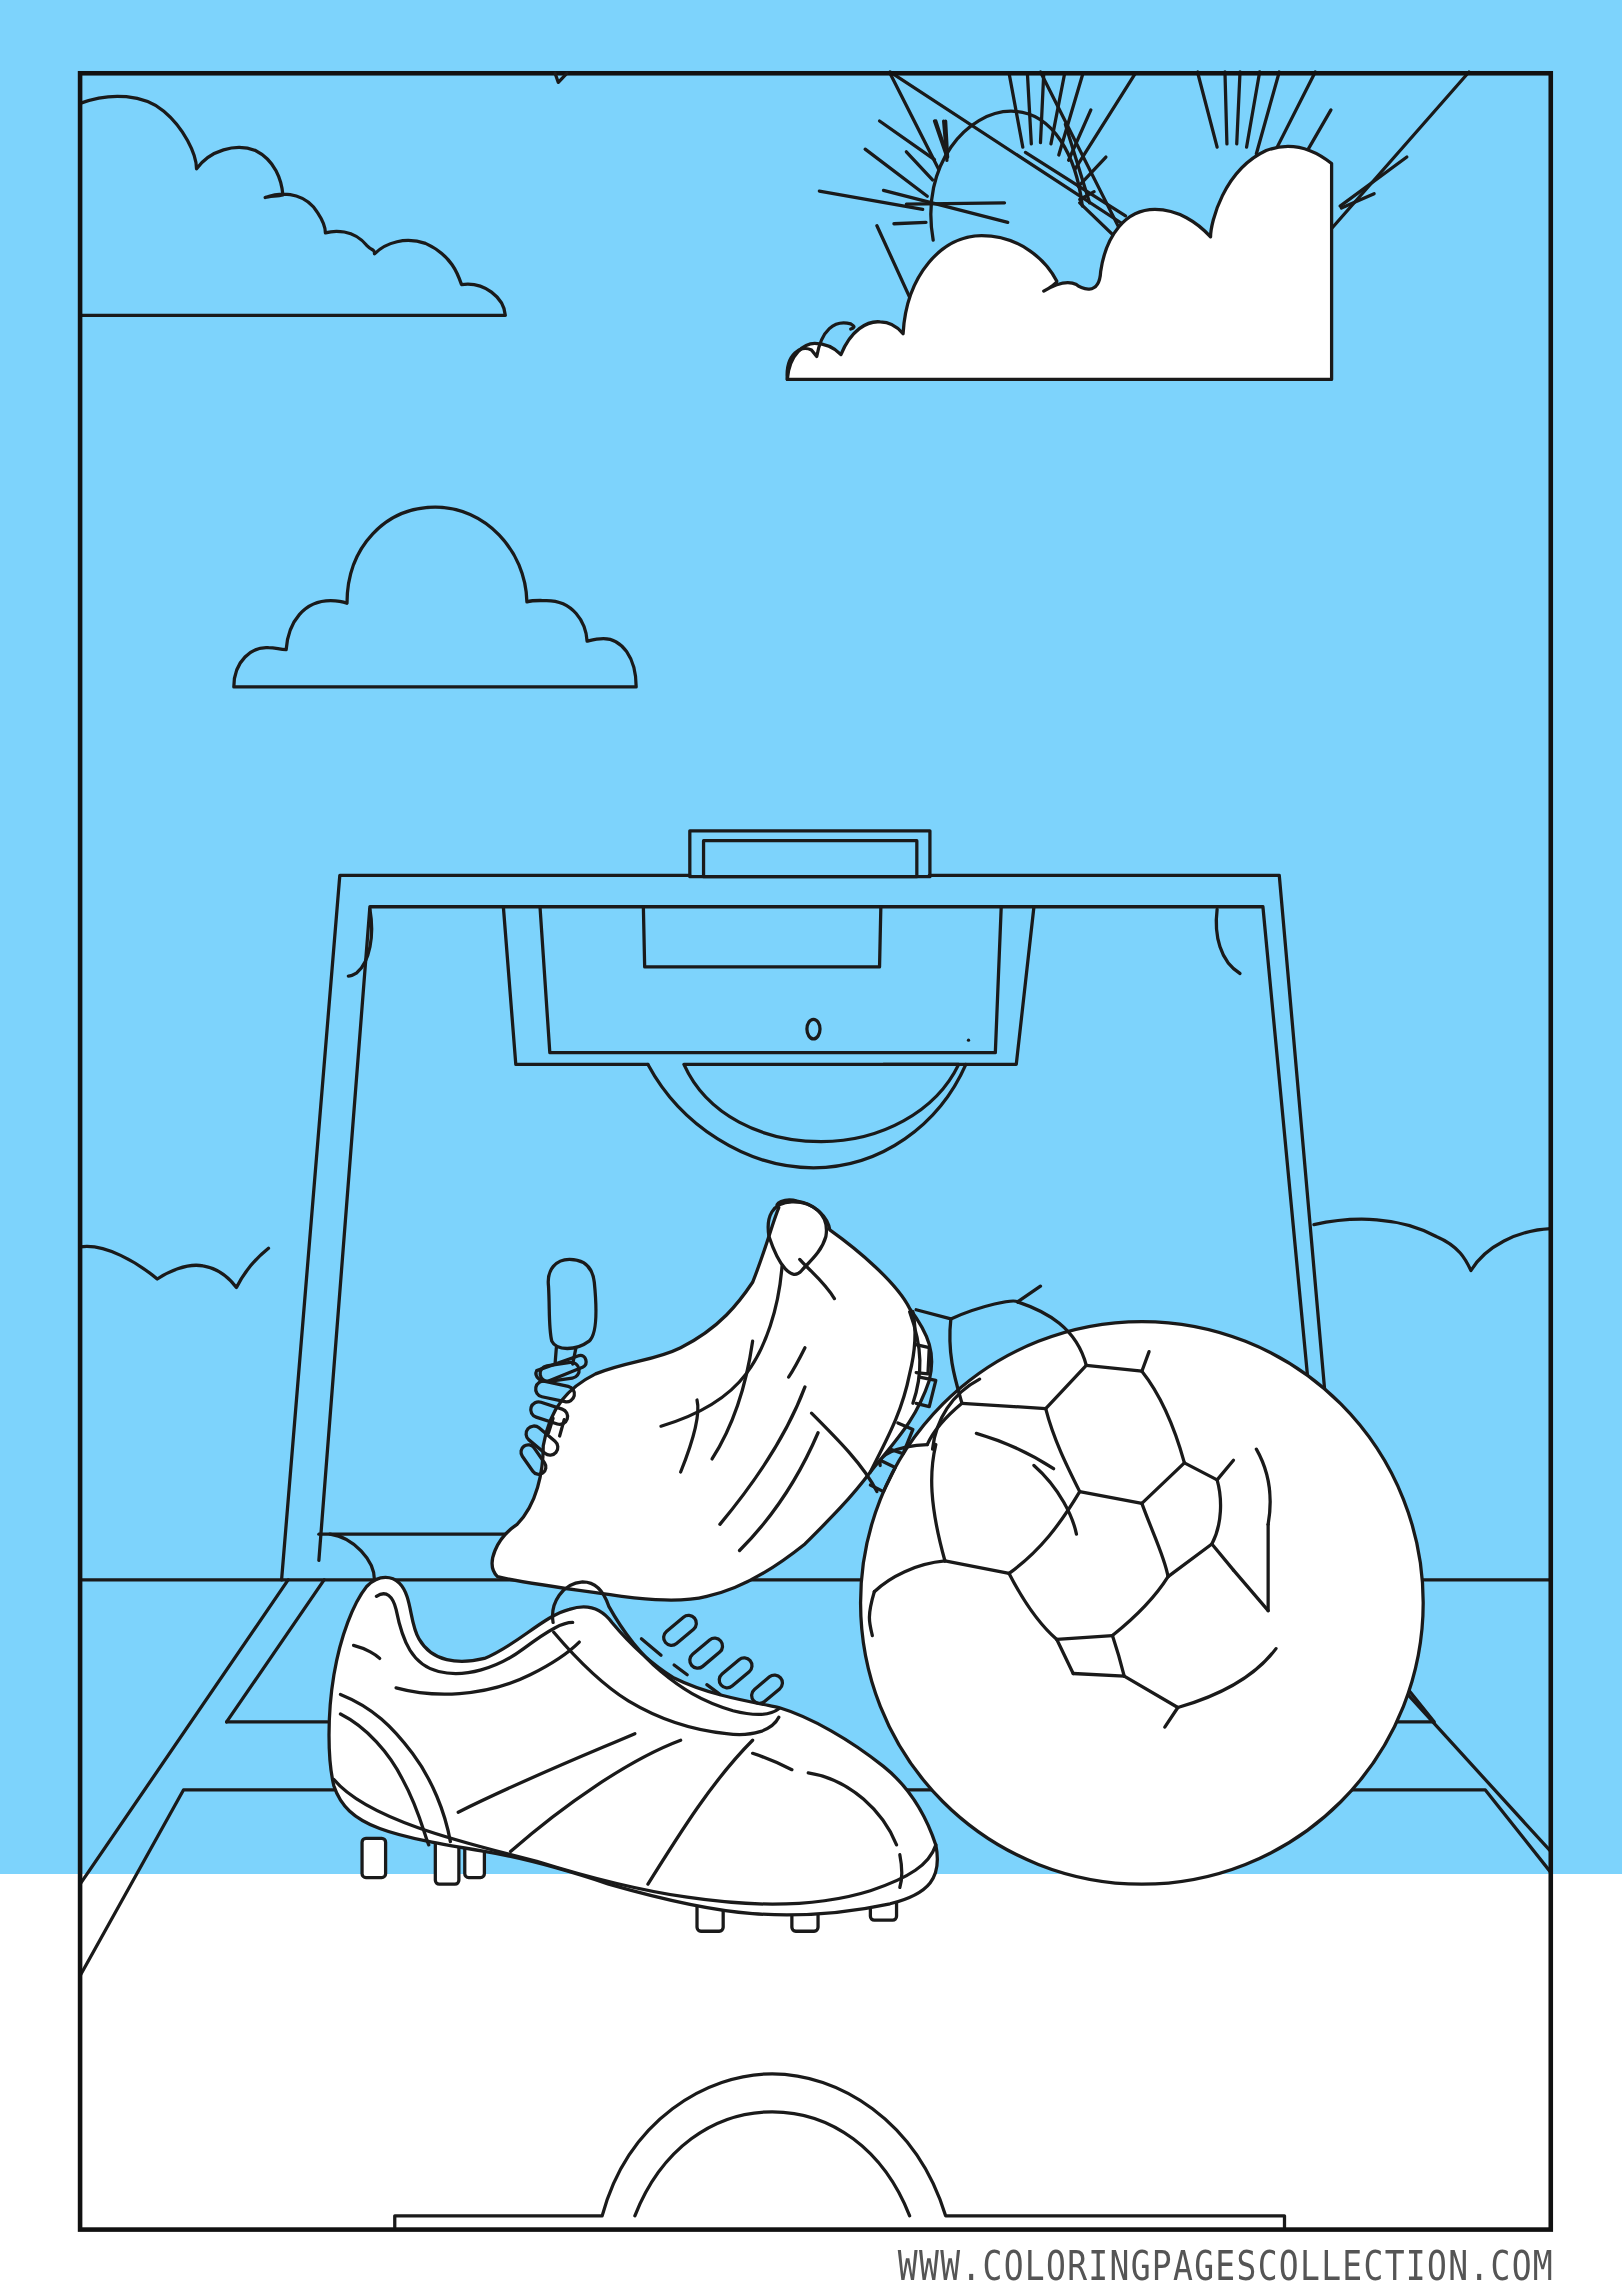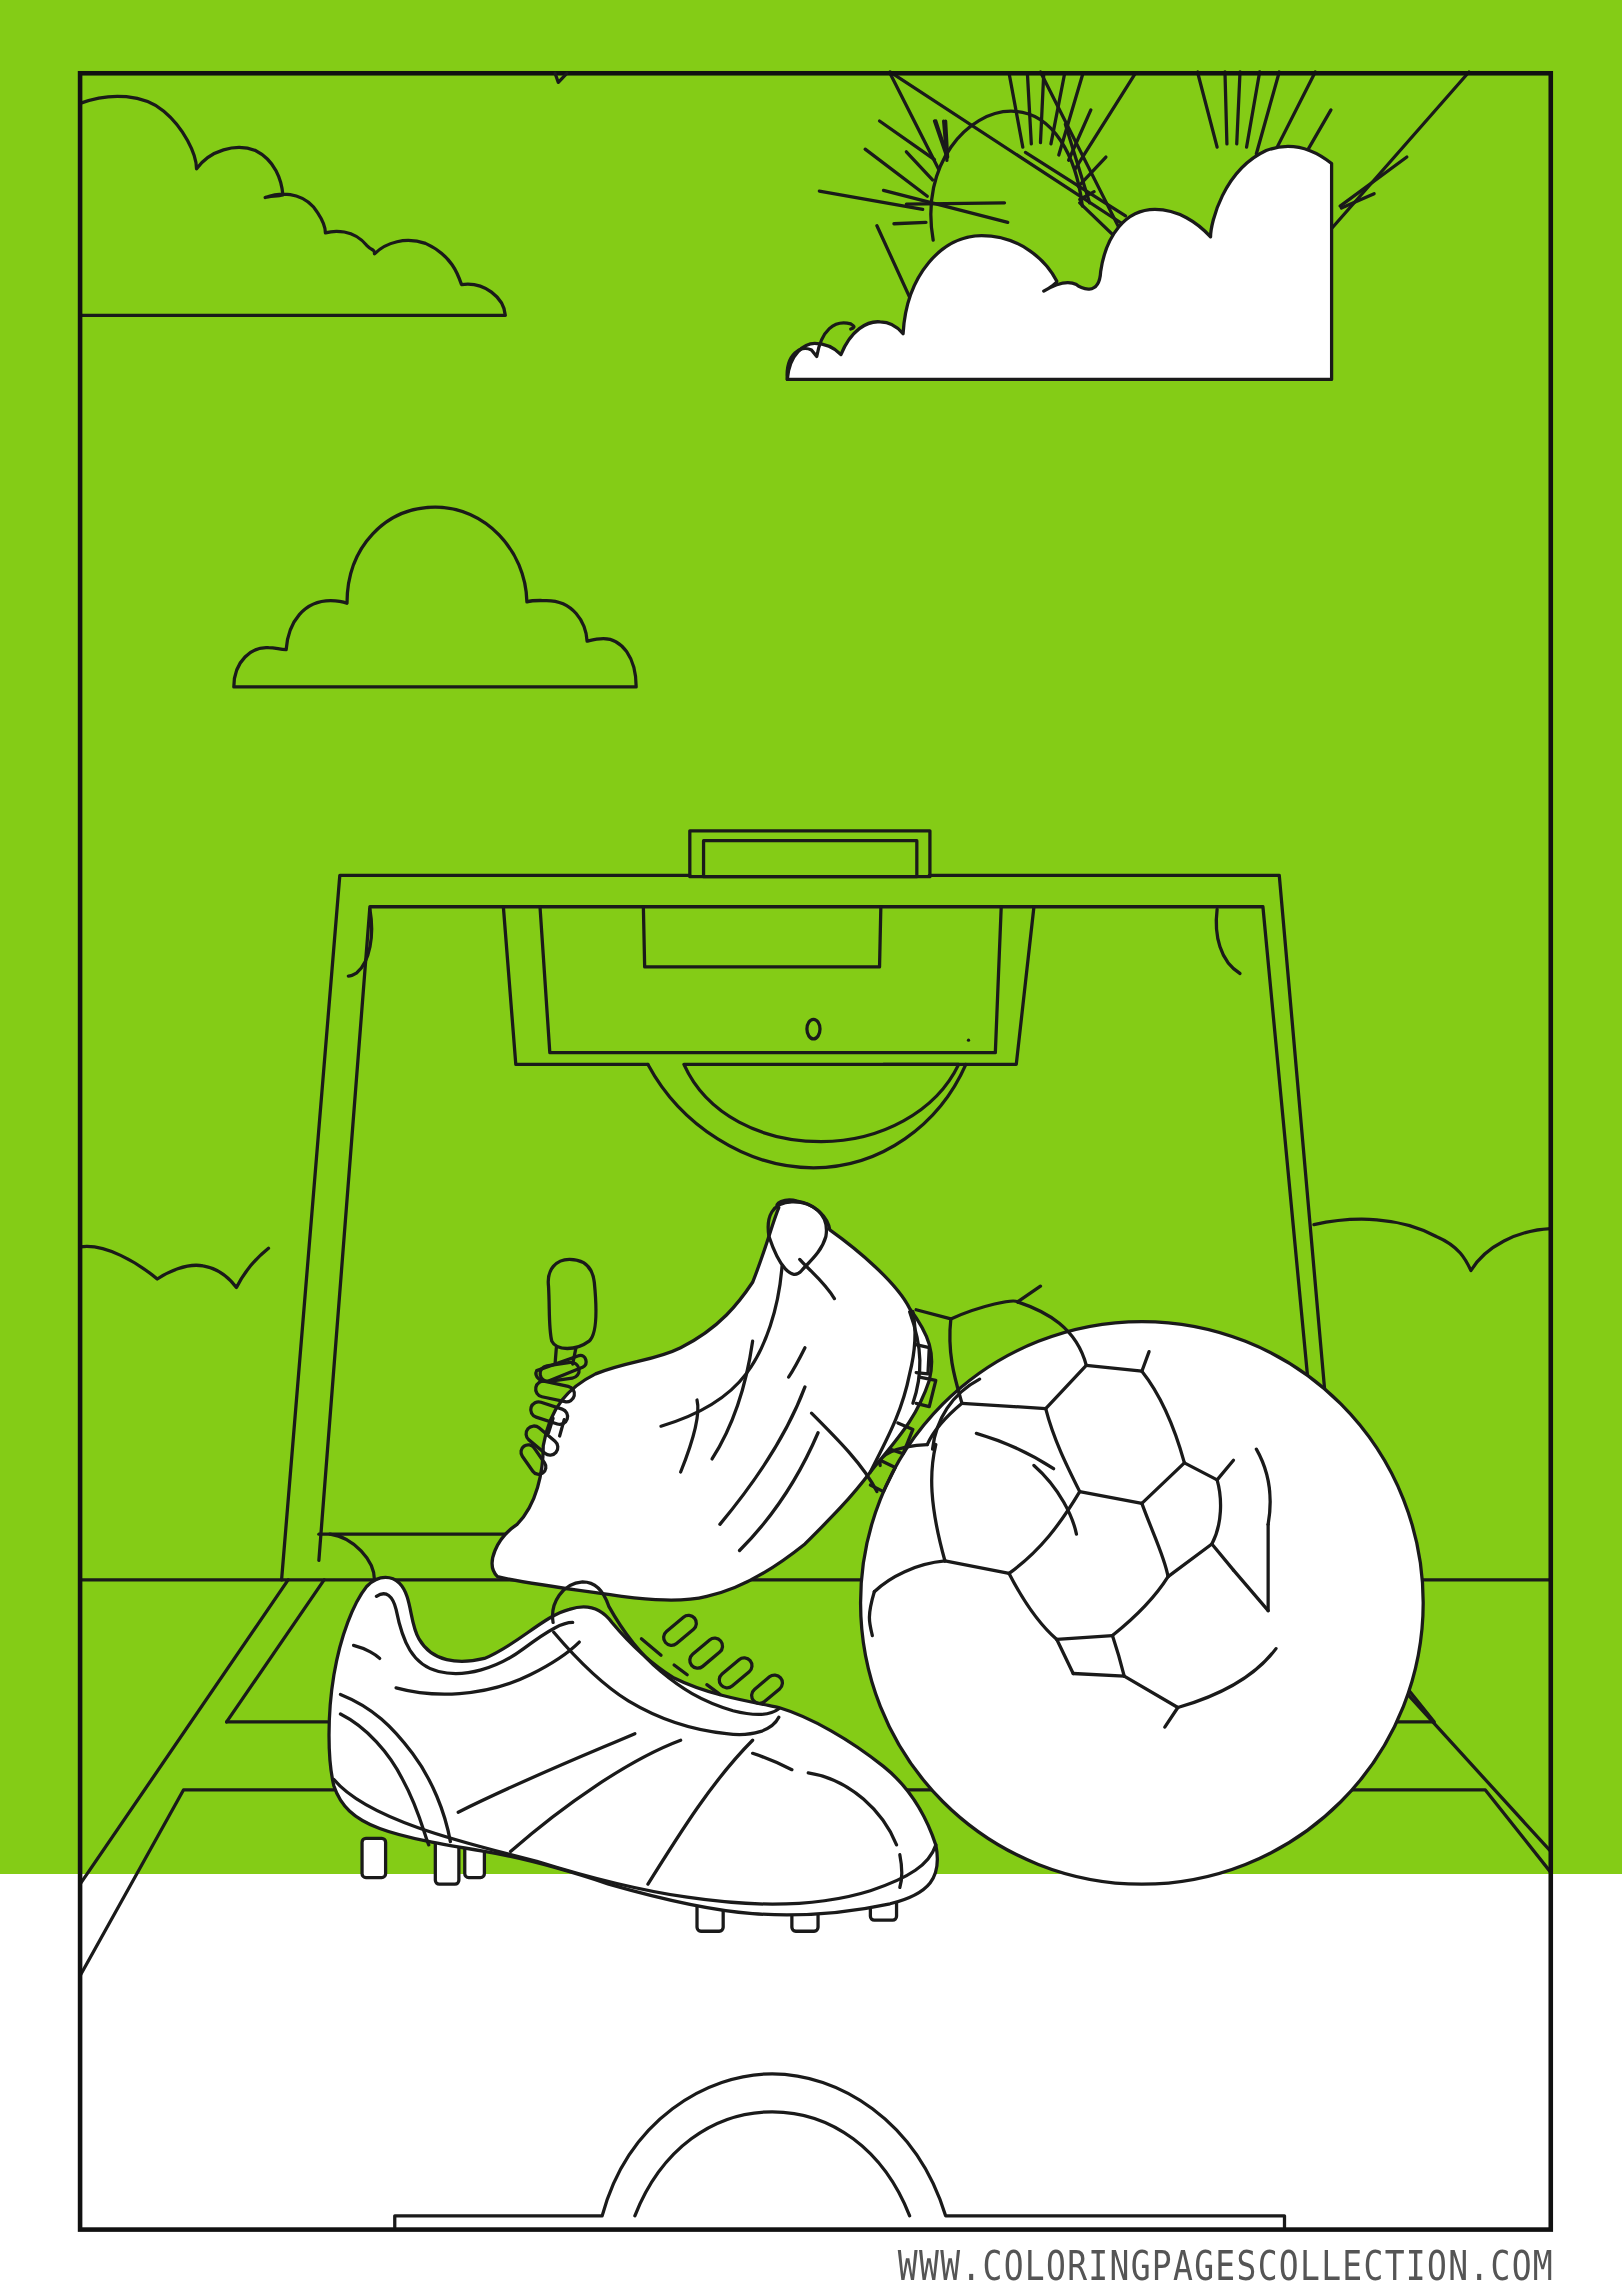"WWW.COLORINGPAGESCOLLECTION.COM" .page { background: #84cc16 -> #7dd3fc }
